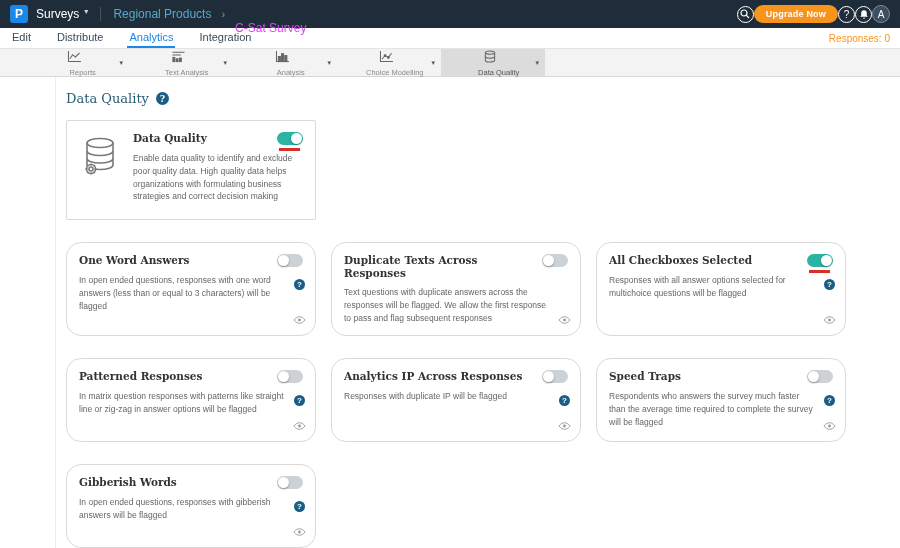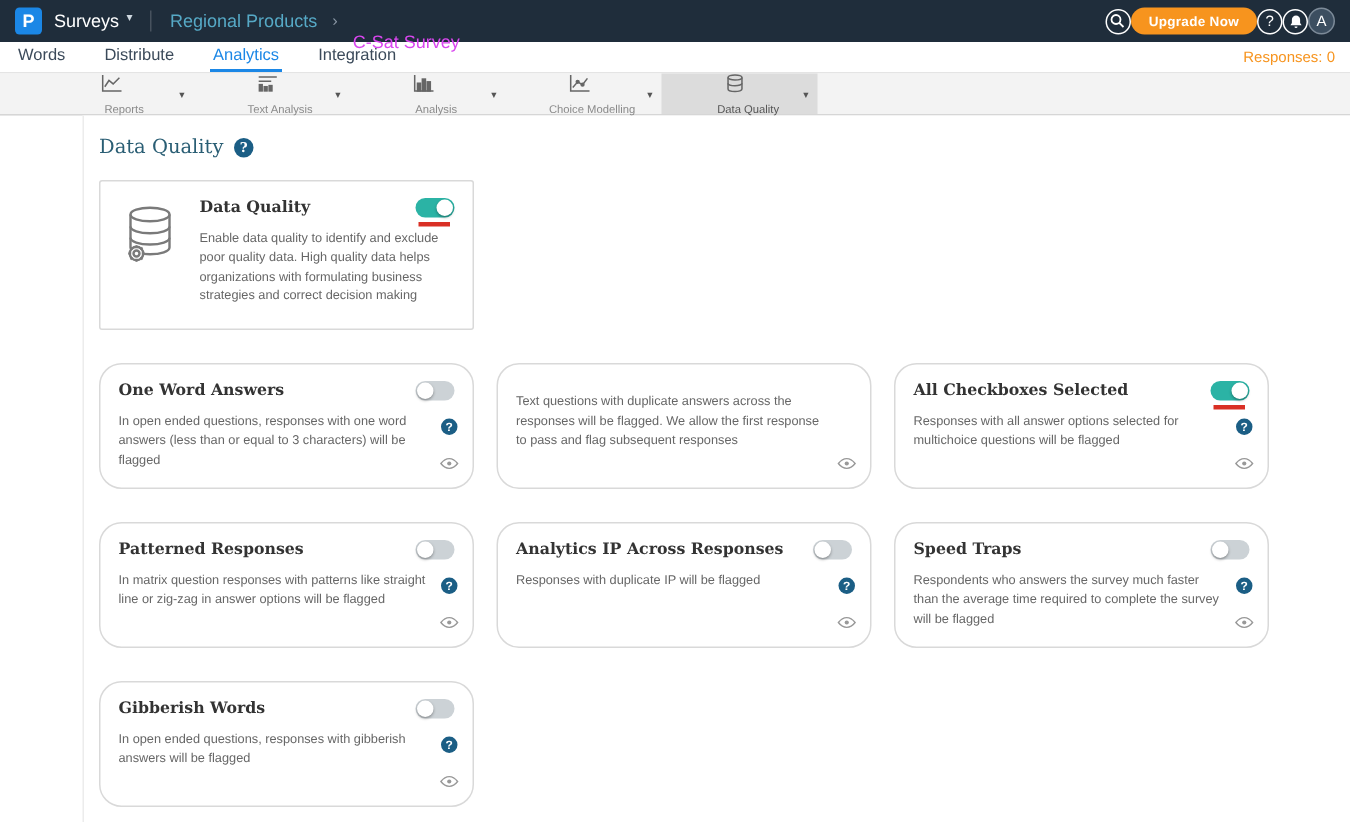"Words" span.nav-item { text: Words -> Edit }
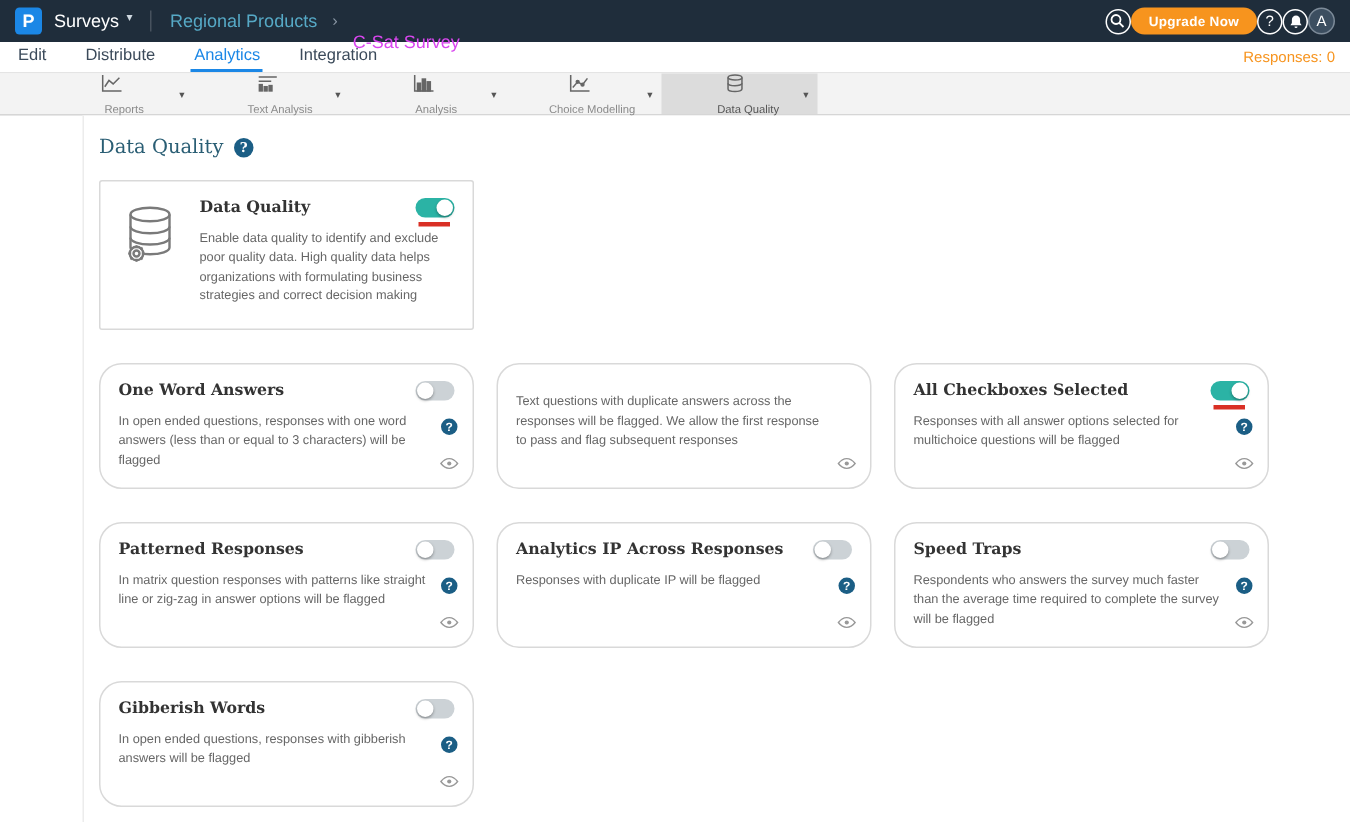"Duplicate Texts Across Responses" div.card-head { html: none -> <div> <span>Duplicate Texts Across Responses</span> <span></span> </div> }
